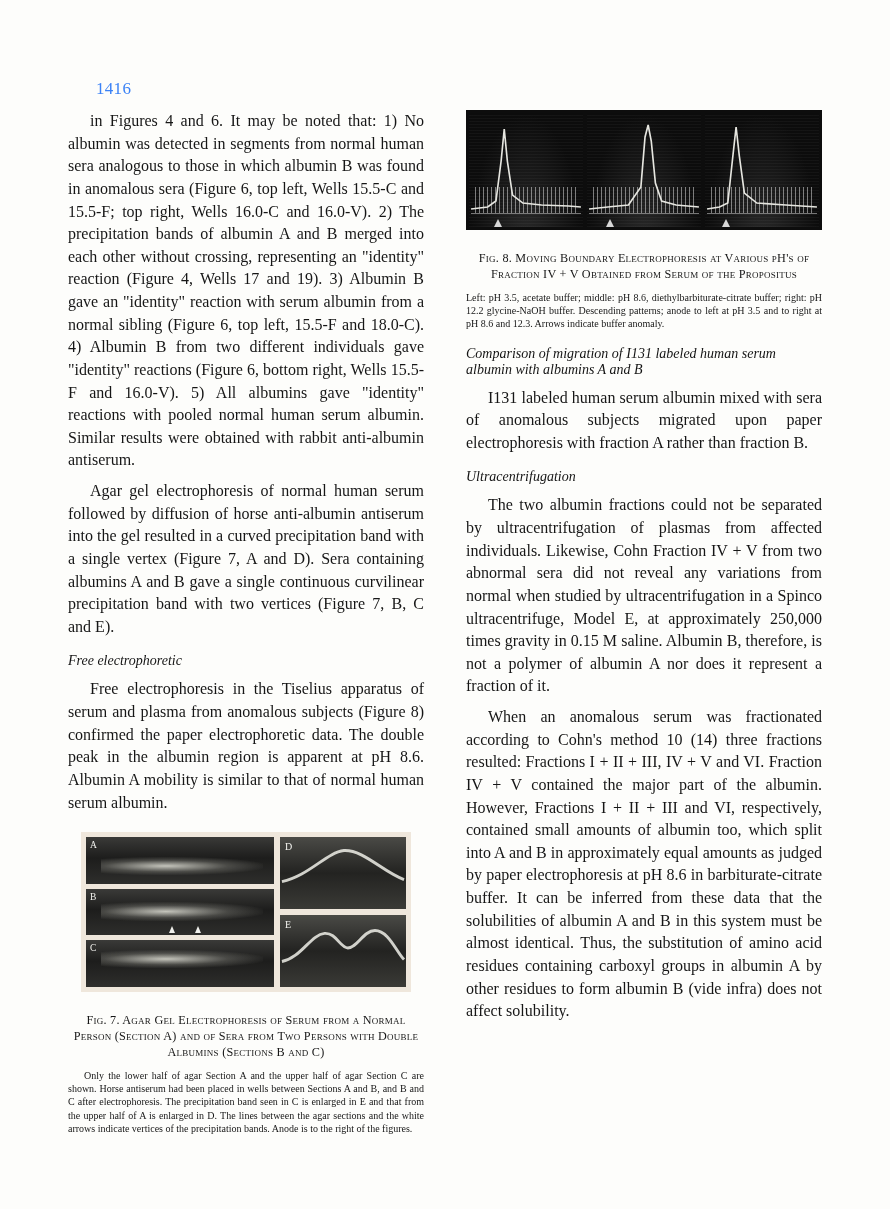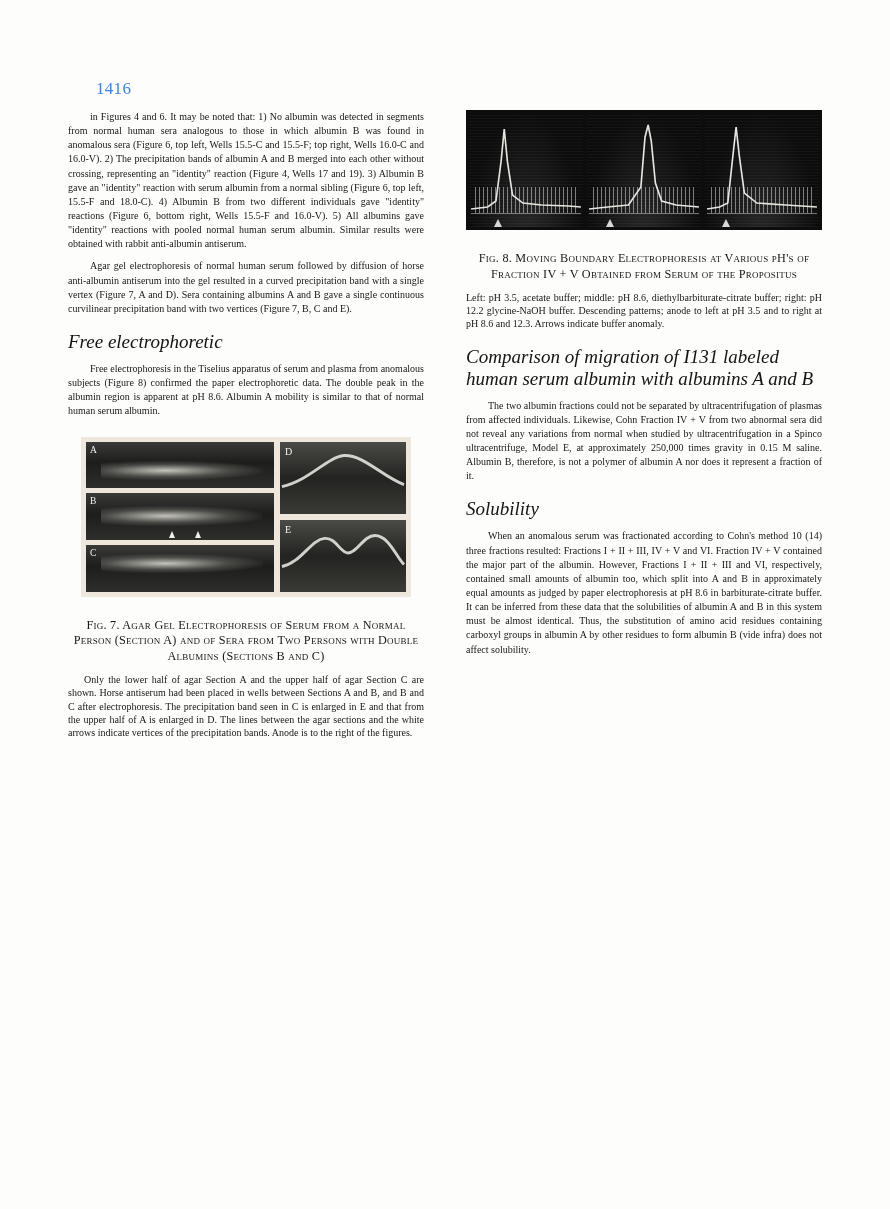"in Figures 4 and 6." p.body { font-size: 10px -> 16px }
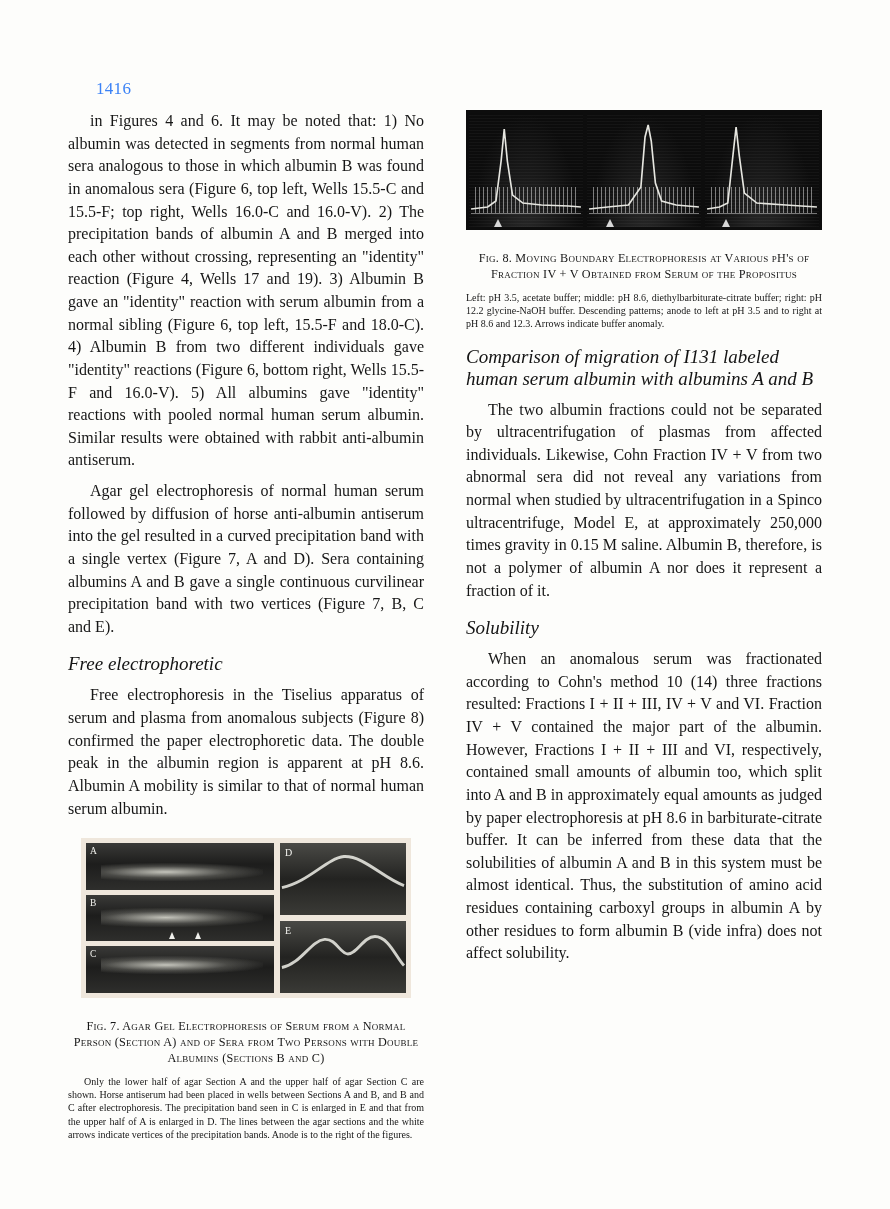"Comparison of migration of I131" h3.section { font-size: 19px -> 14px }
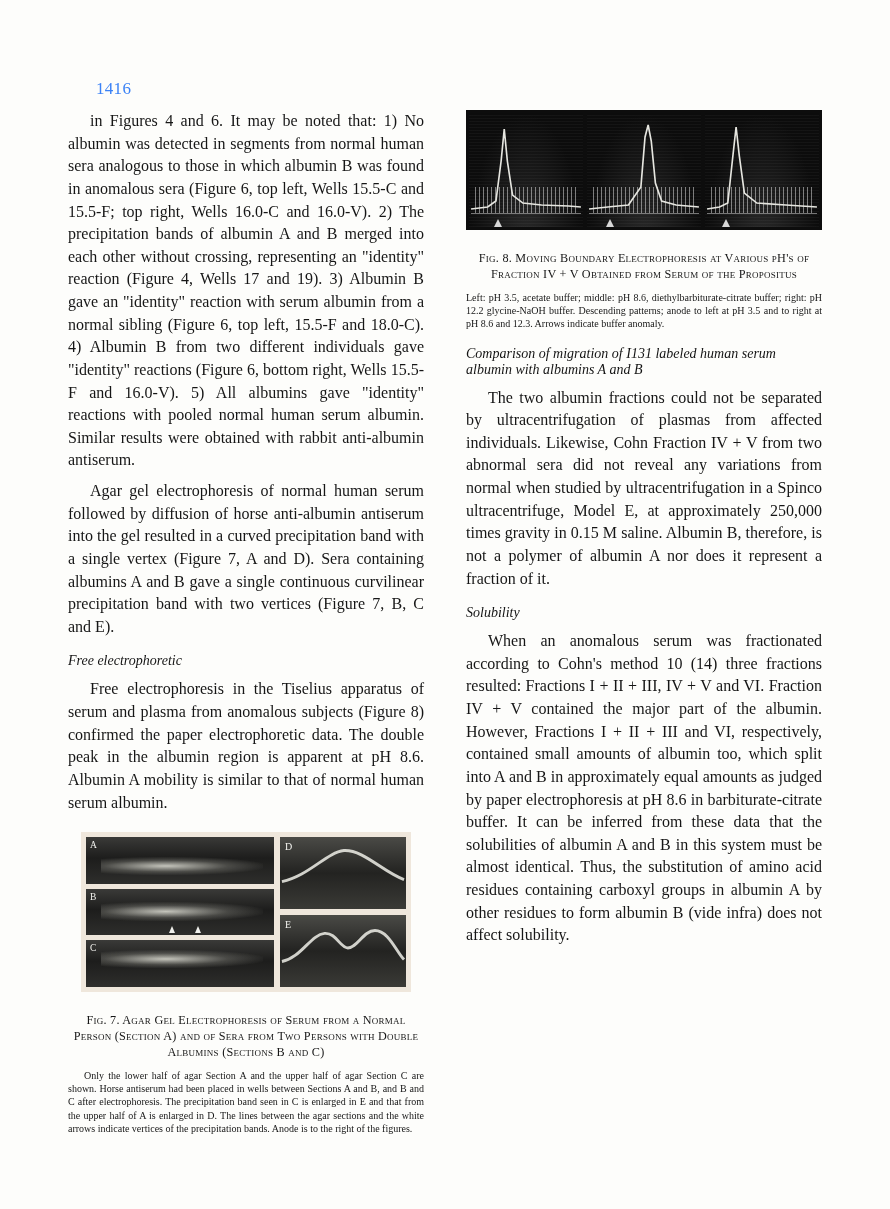"I131 labeled human serum albumin" p.body { html: none -> <p>I131 labeled human serum albumin mixed with sera of anomalous subjects migrated upon paper electrophoresis with fraction A rather than fraction B.</p> }
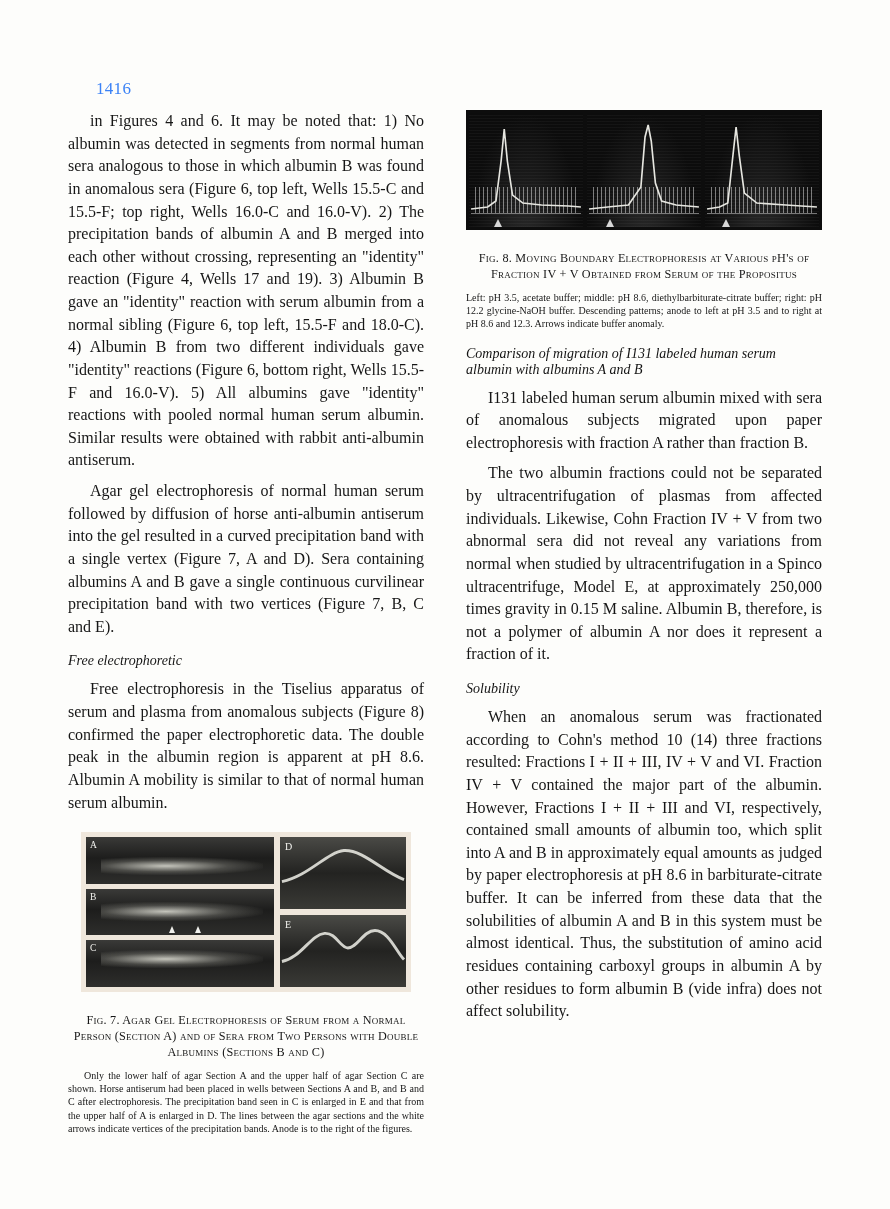"Ultracentrifugation" h3.section { html: none -> <h3>Ultracentrifugation</h3> }
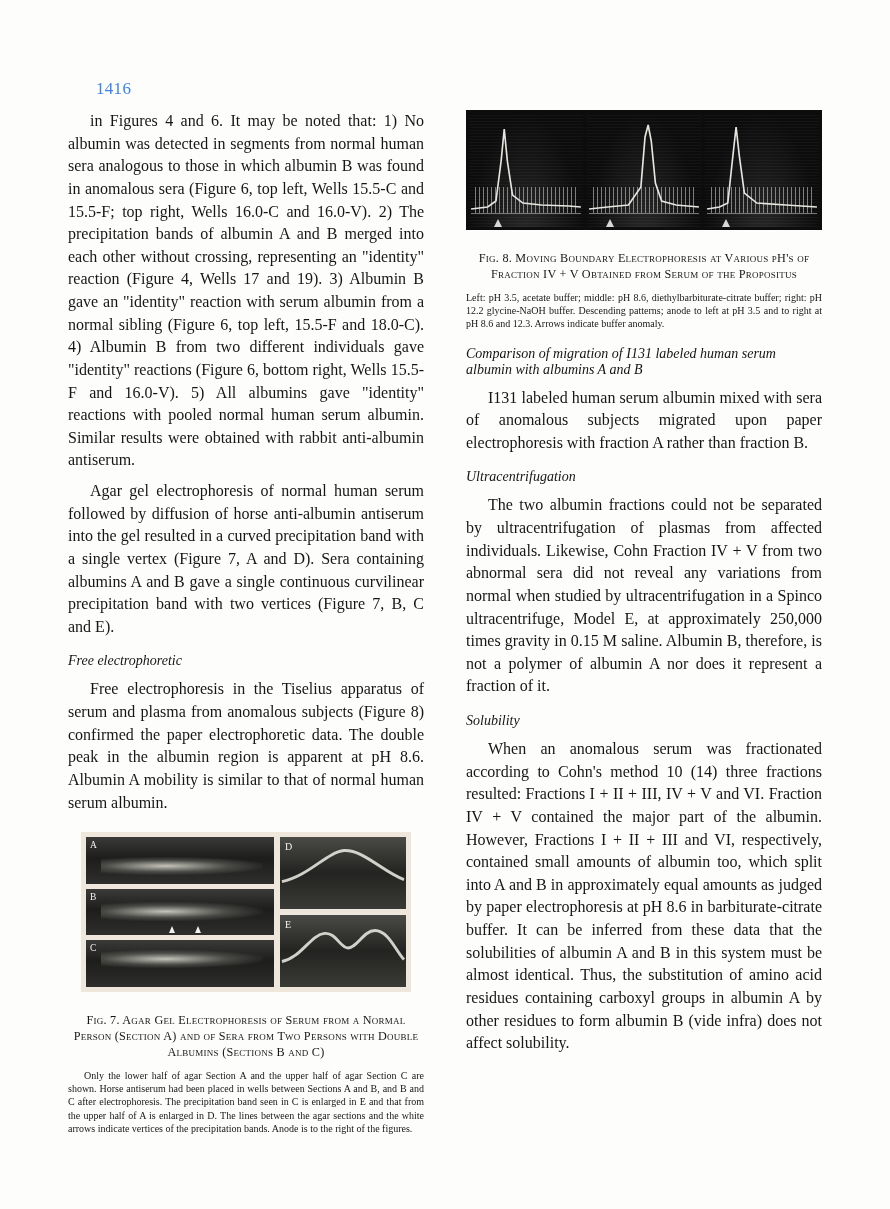"Solubility" h3.section { html: <h3>Solubility</h3> -> none }
